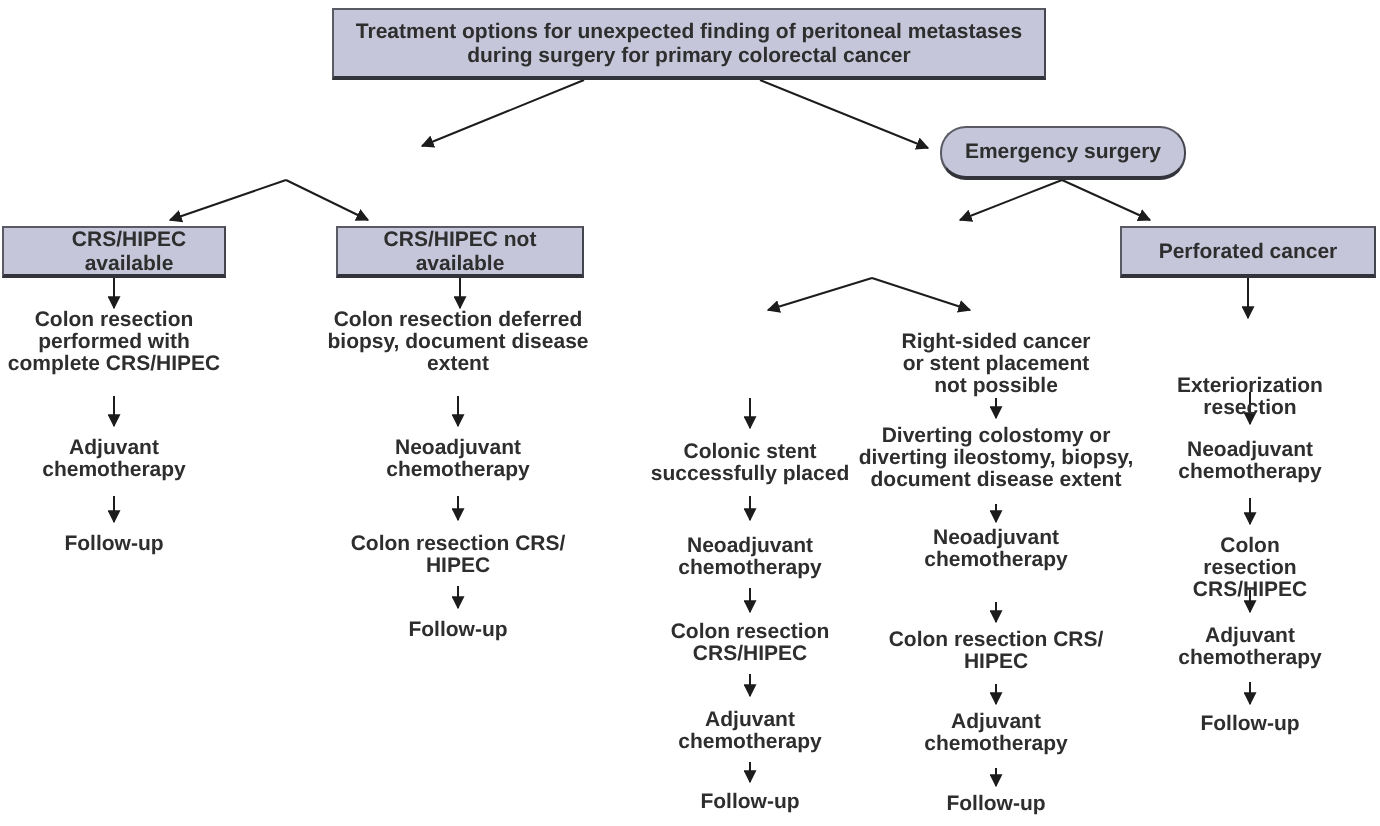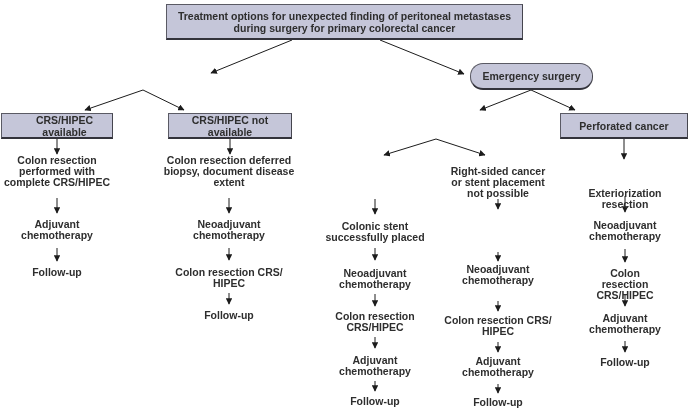"Diverting colostomy or" div.node { html: none -> <div>Diverting colostomy or diverting ileostomy, biopsy, document disease extent</div> }
